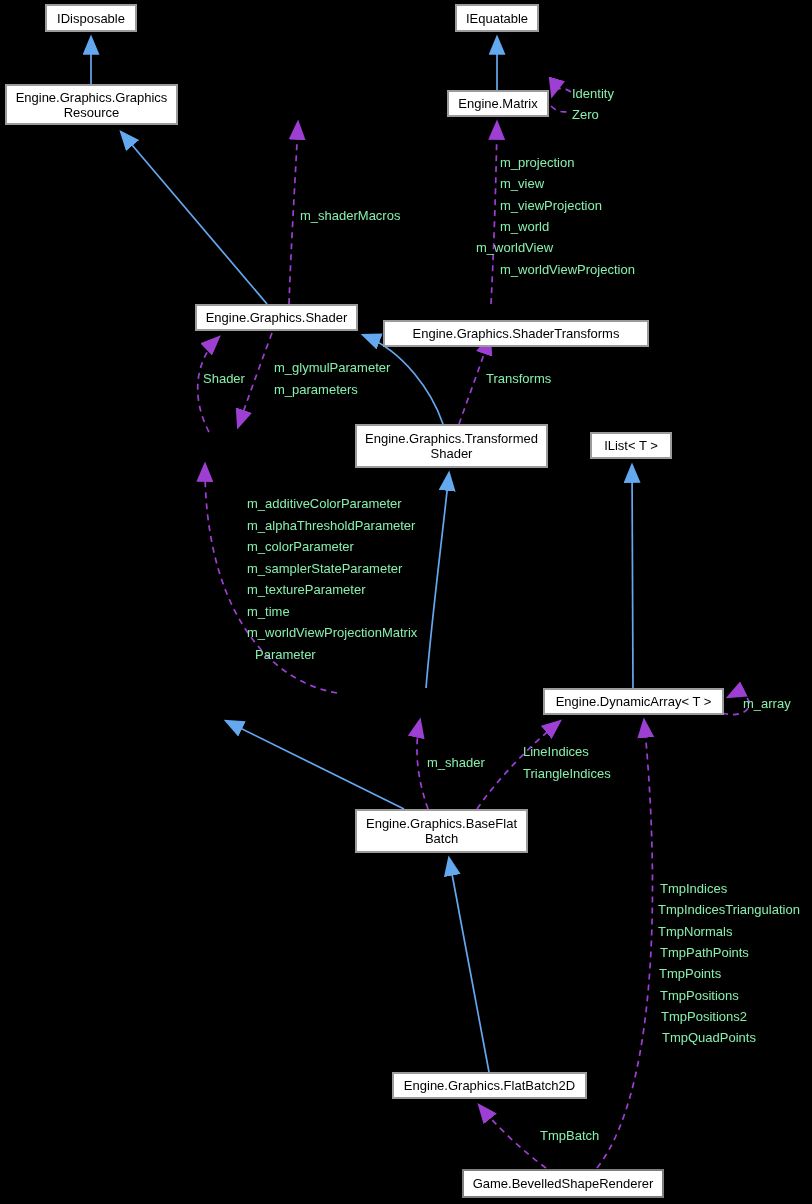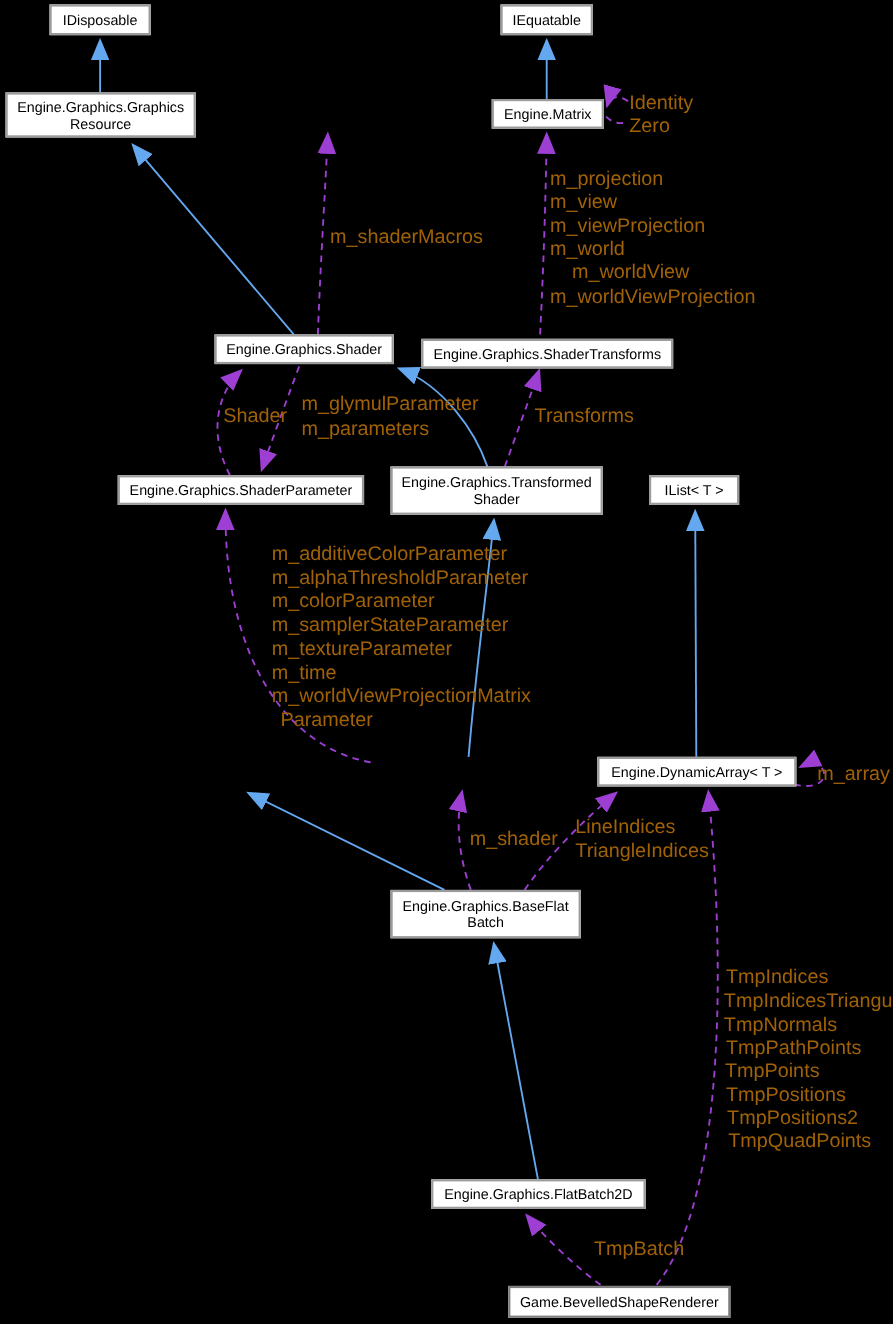"Identity" .elabel { color: #a16207 -> #86efac; font-size: 18px -> 13px }
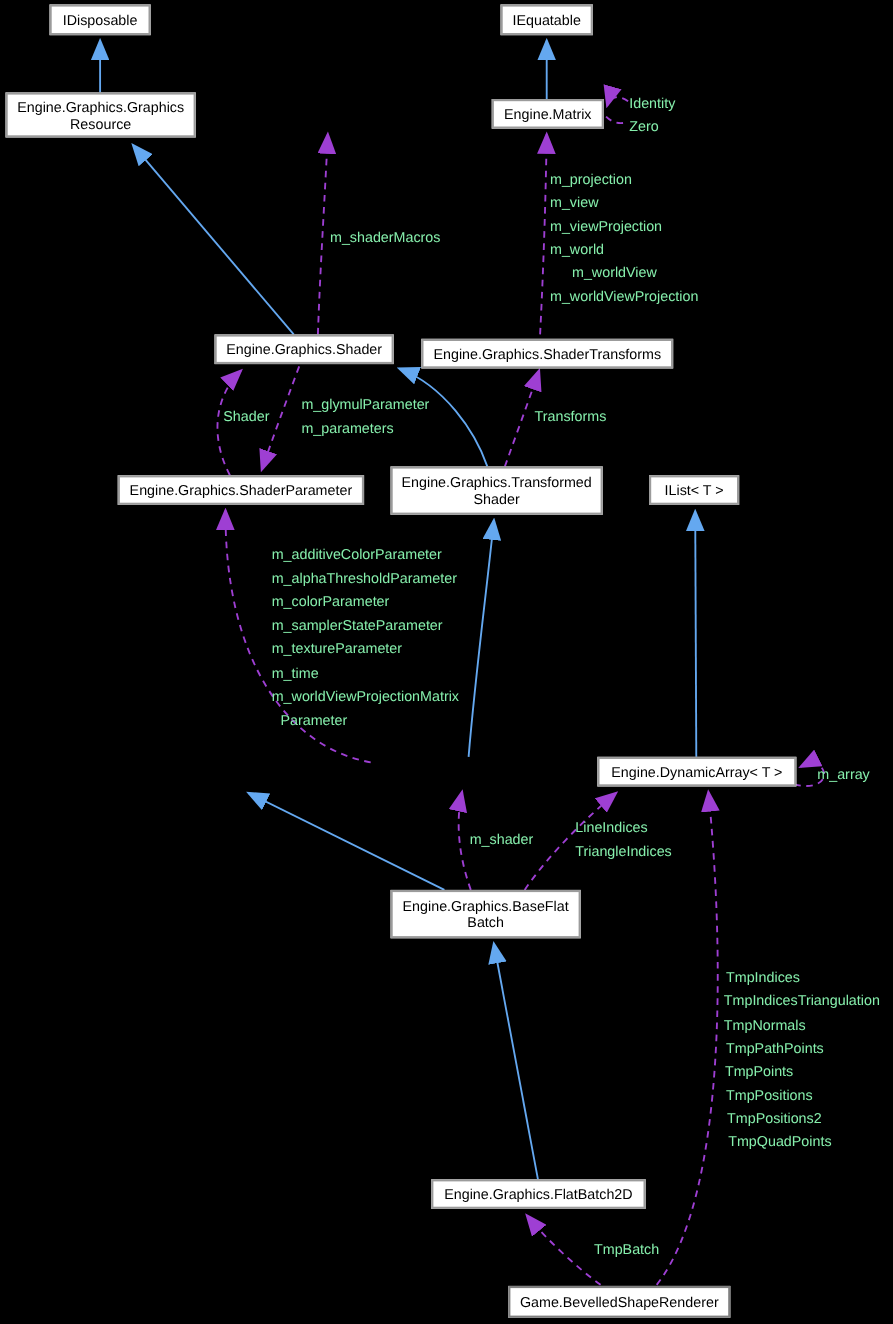"m_worldView" div.elabel { left: 520px -> 476px }
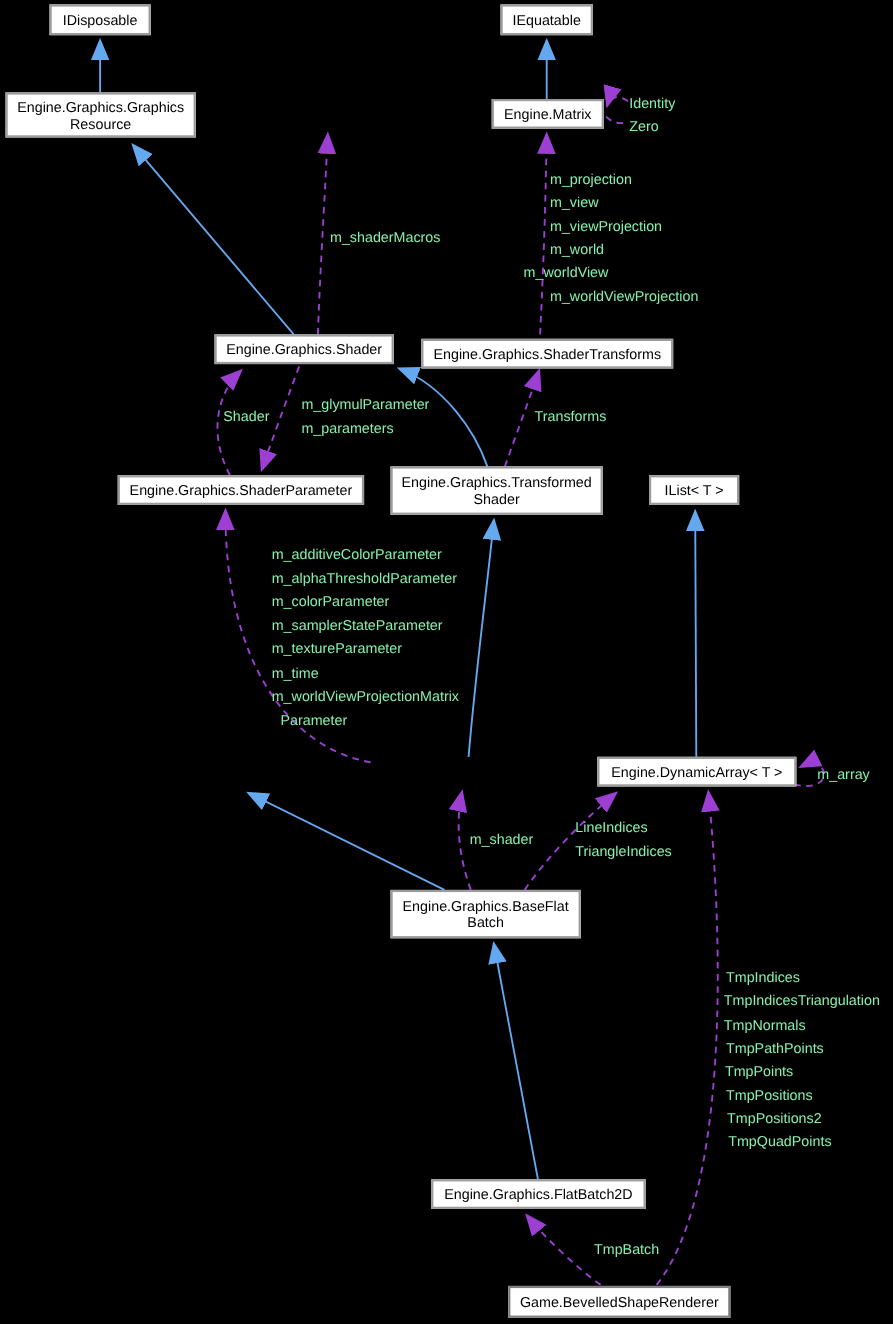"Engine.Graphics.ShaderTransforms" div.node { top: 308px -> 320px; width: 229px -> 266px }
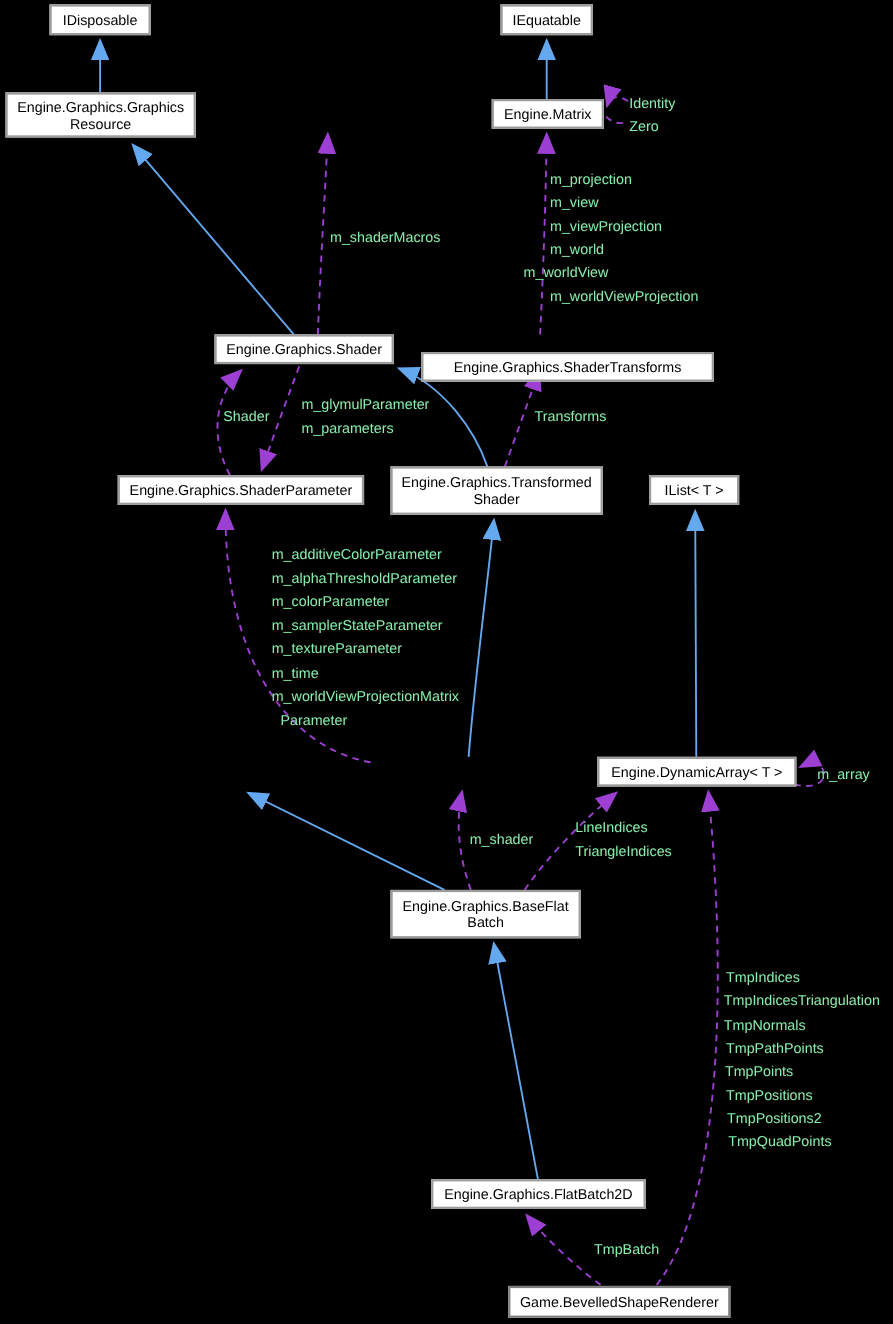"Engine.Graphics.ShaderParameter" div.node { html: <div> <span>Engine.Graphics.ShaderParameter</span> <span></span> </div> -> none }
